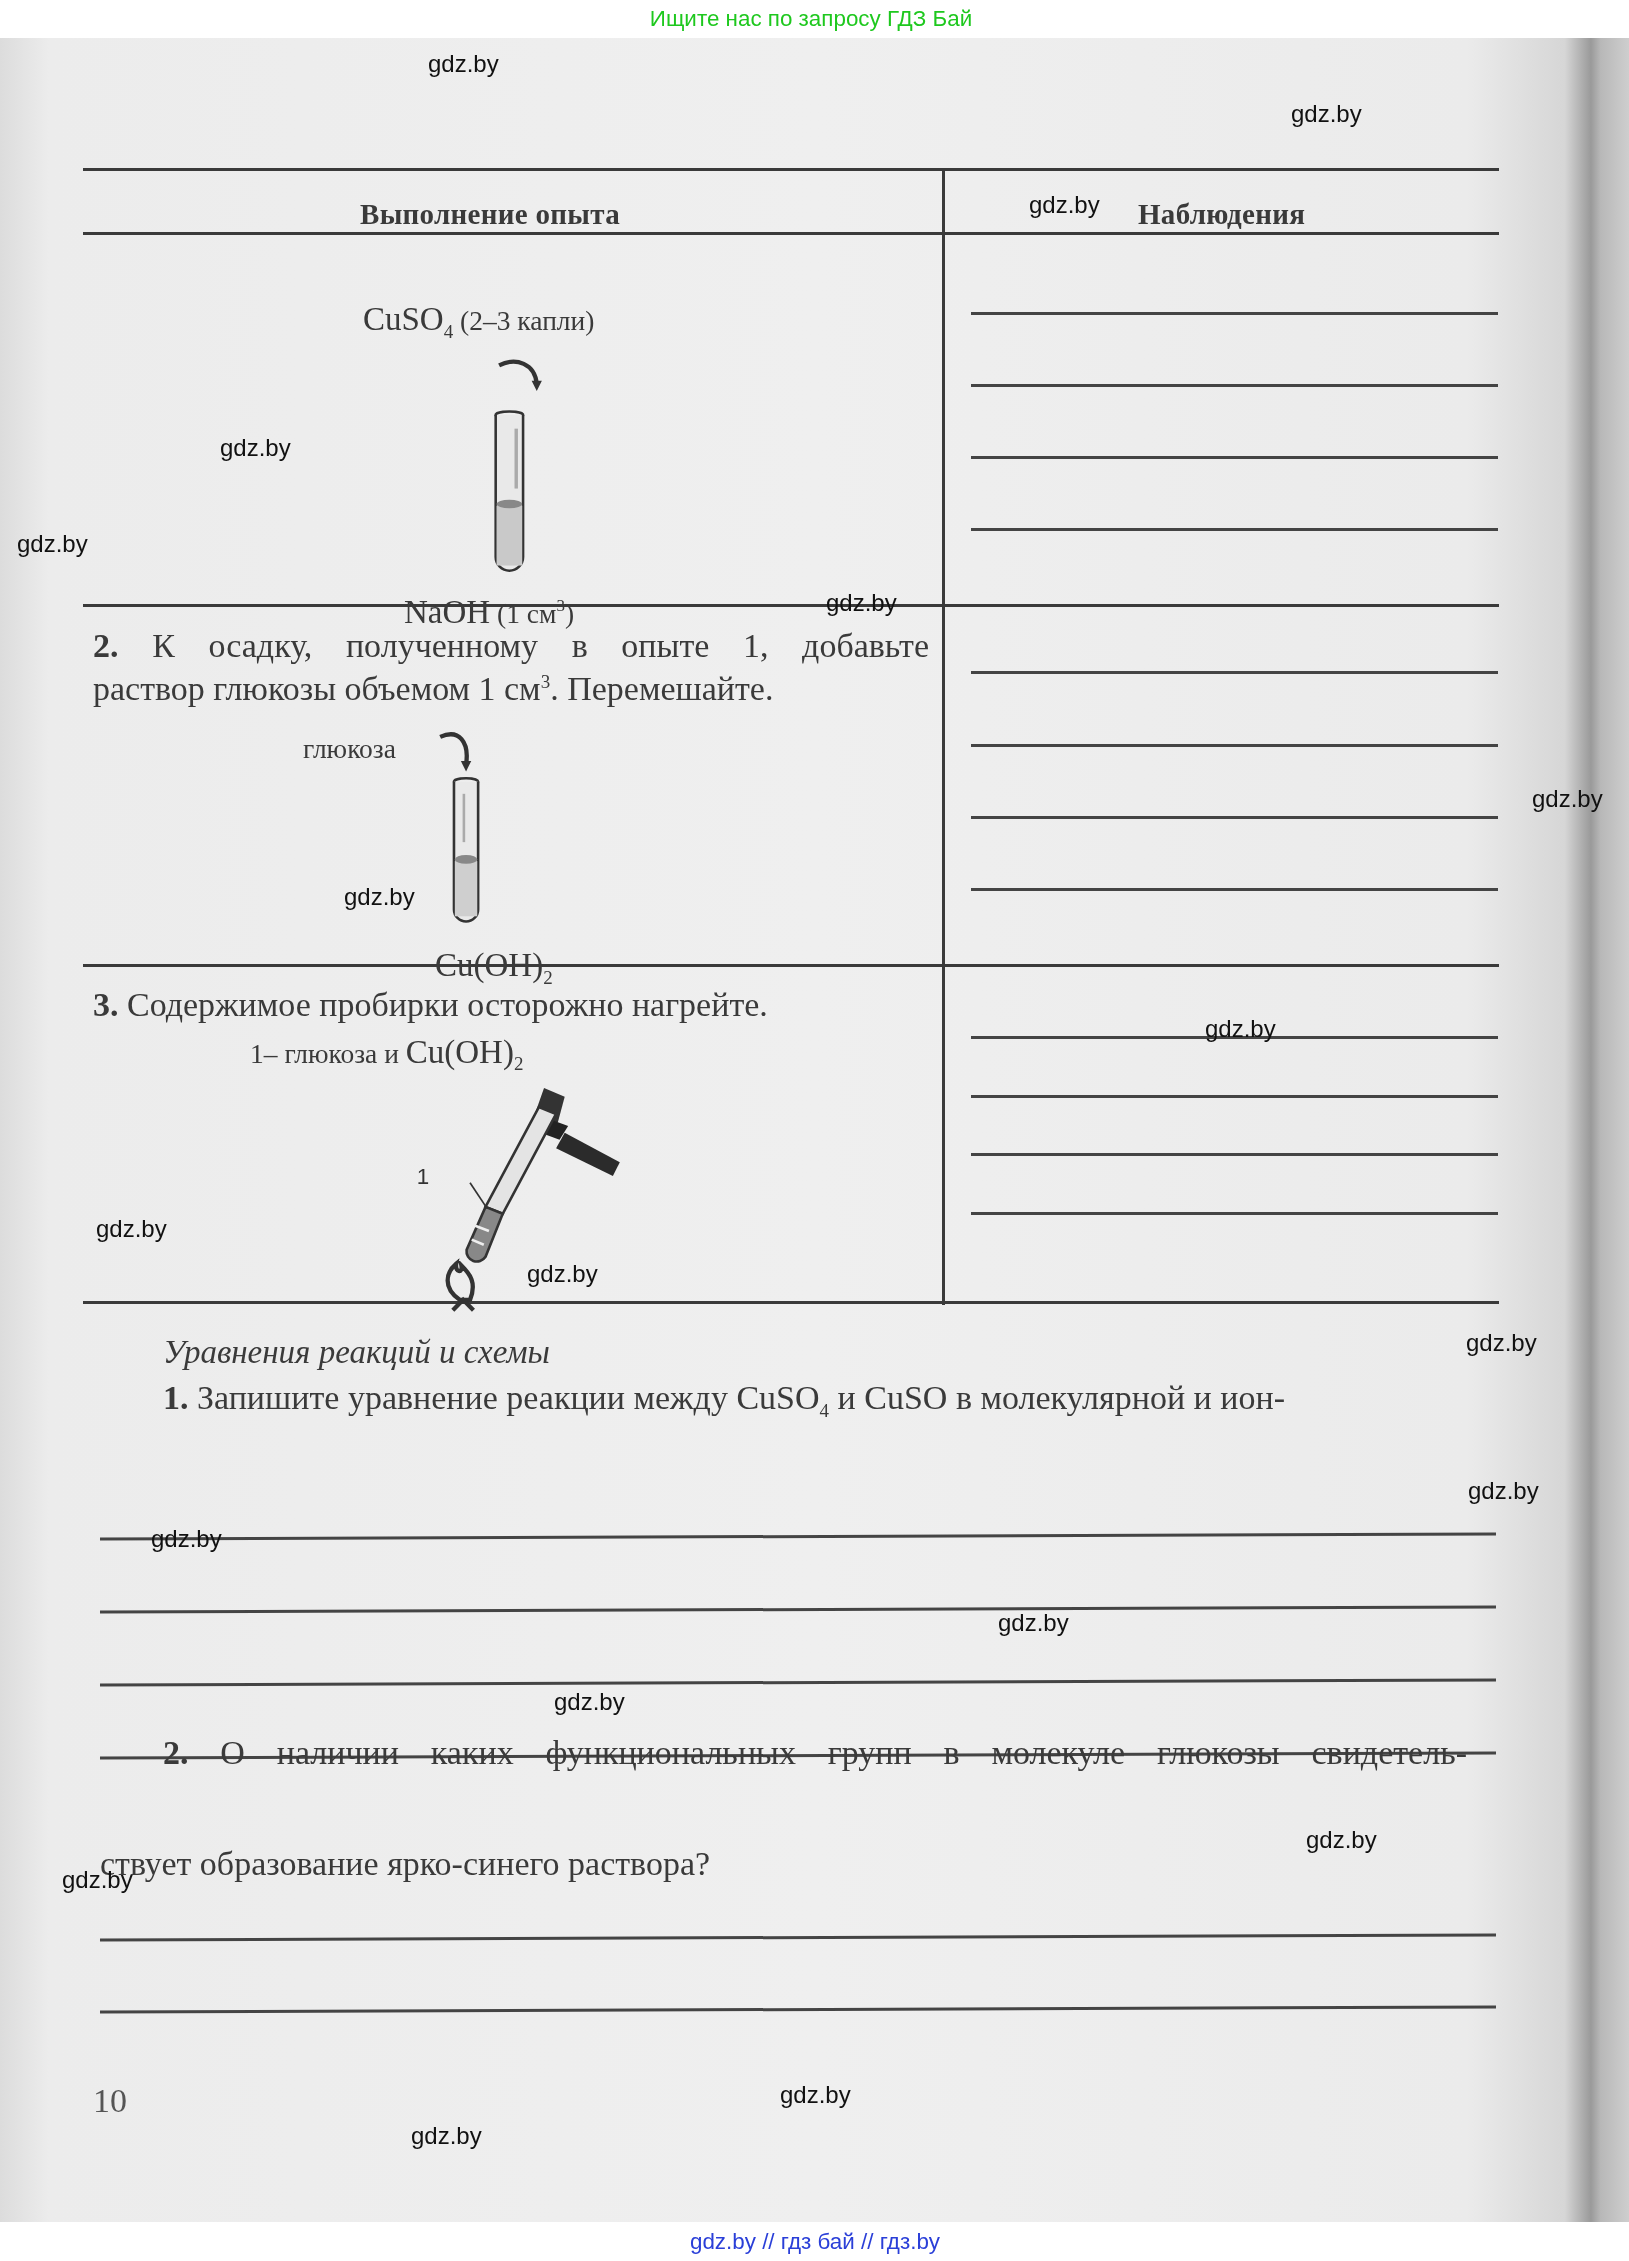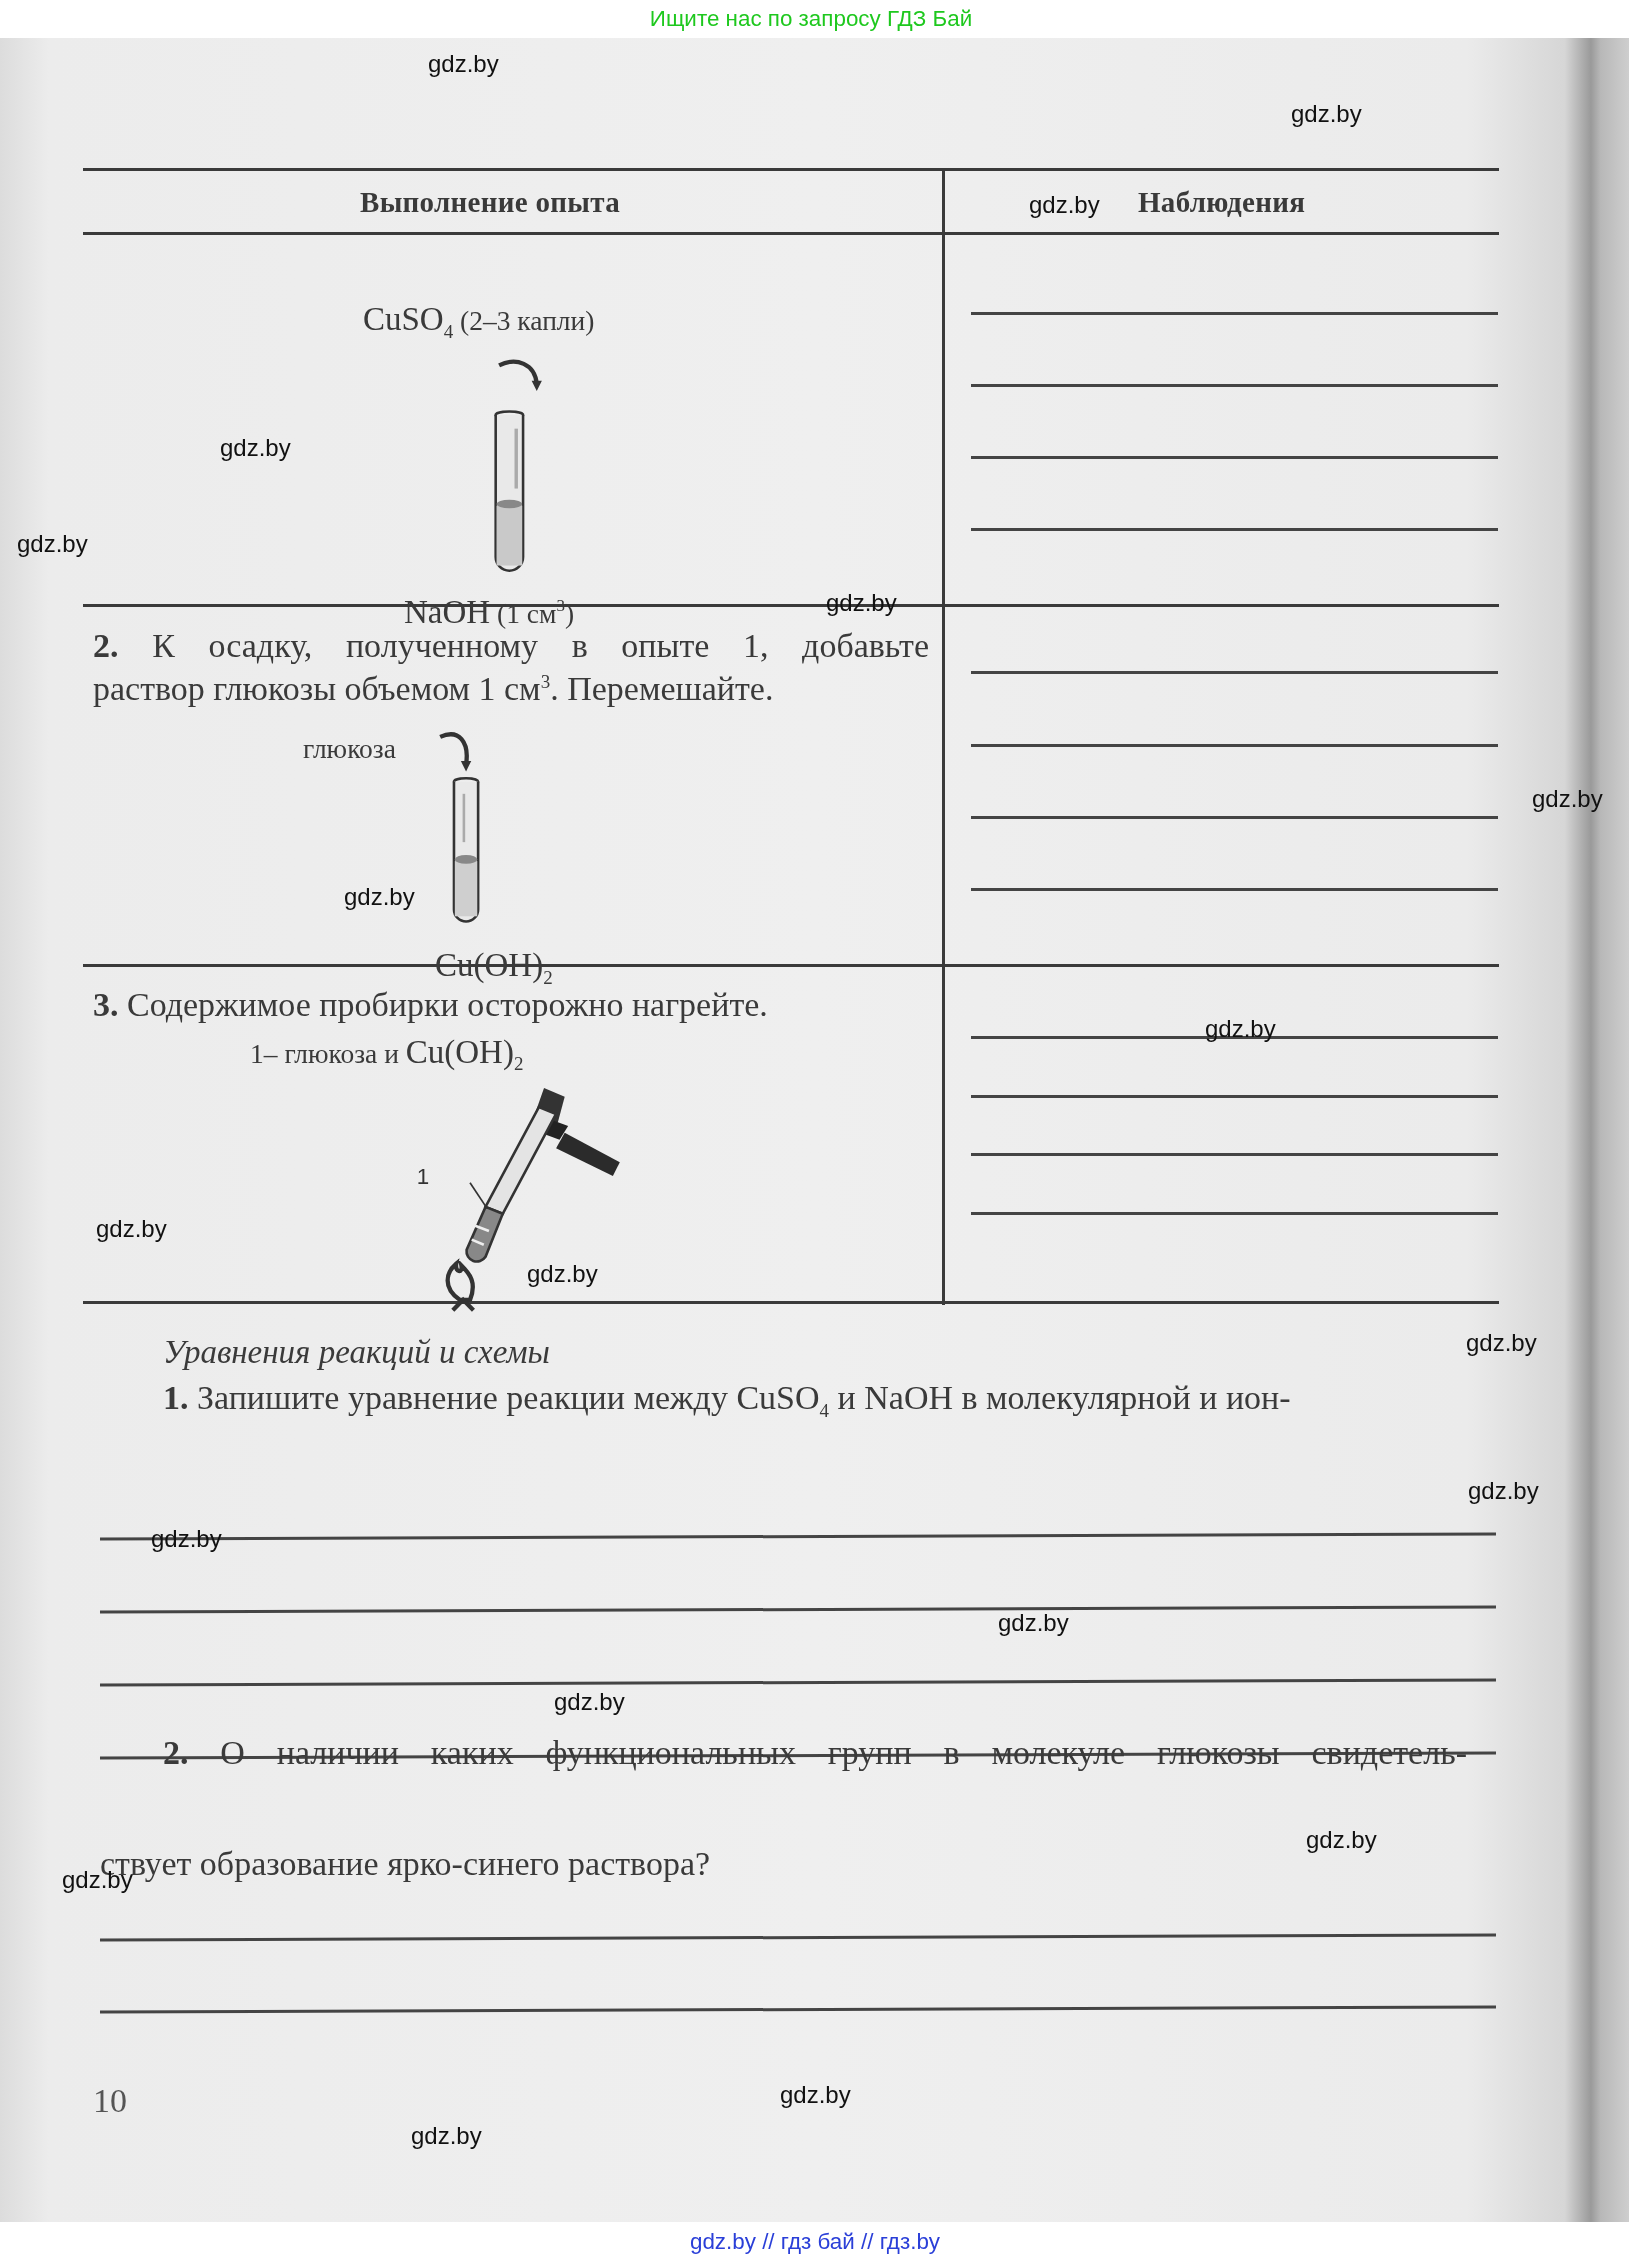"Выполнение опыта" .hdr { margin-top: none -> 12px }
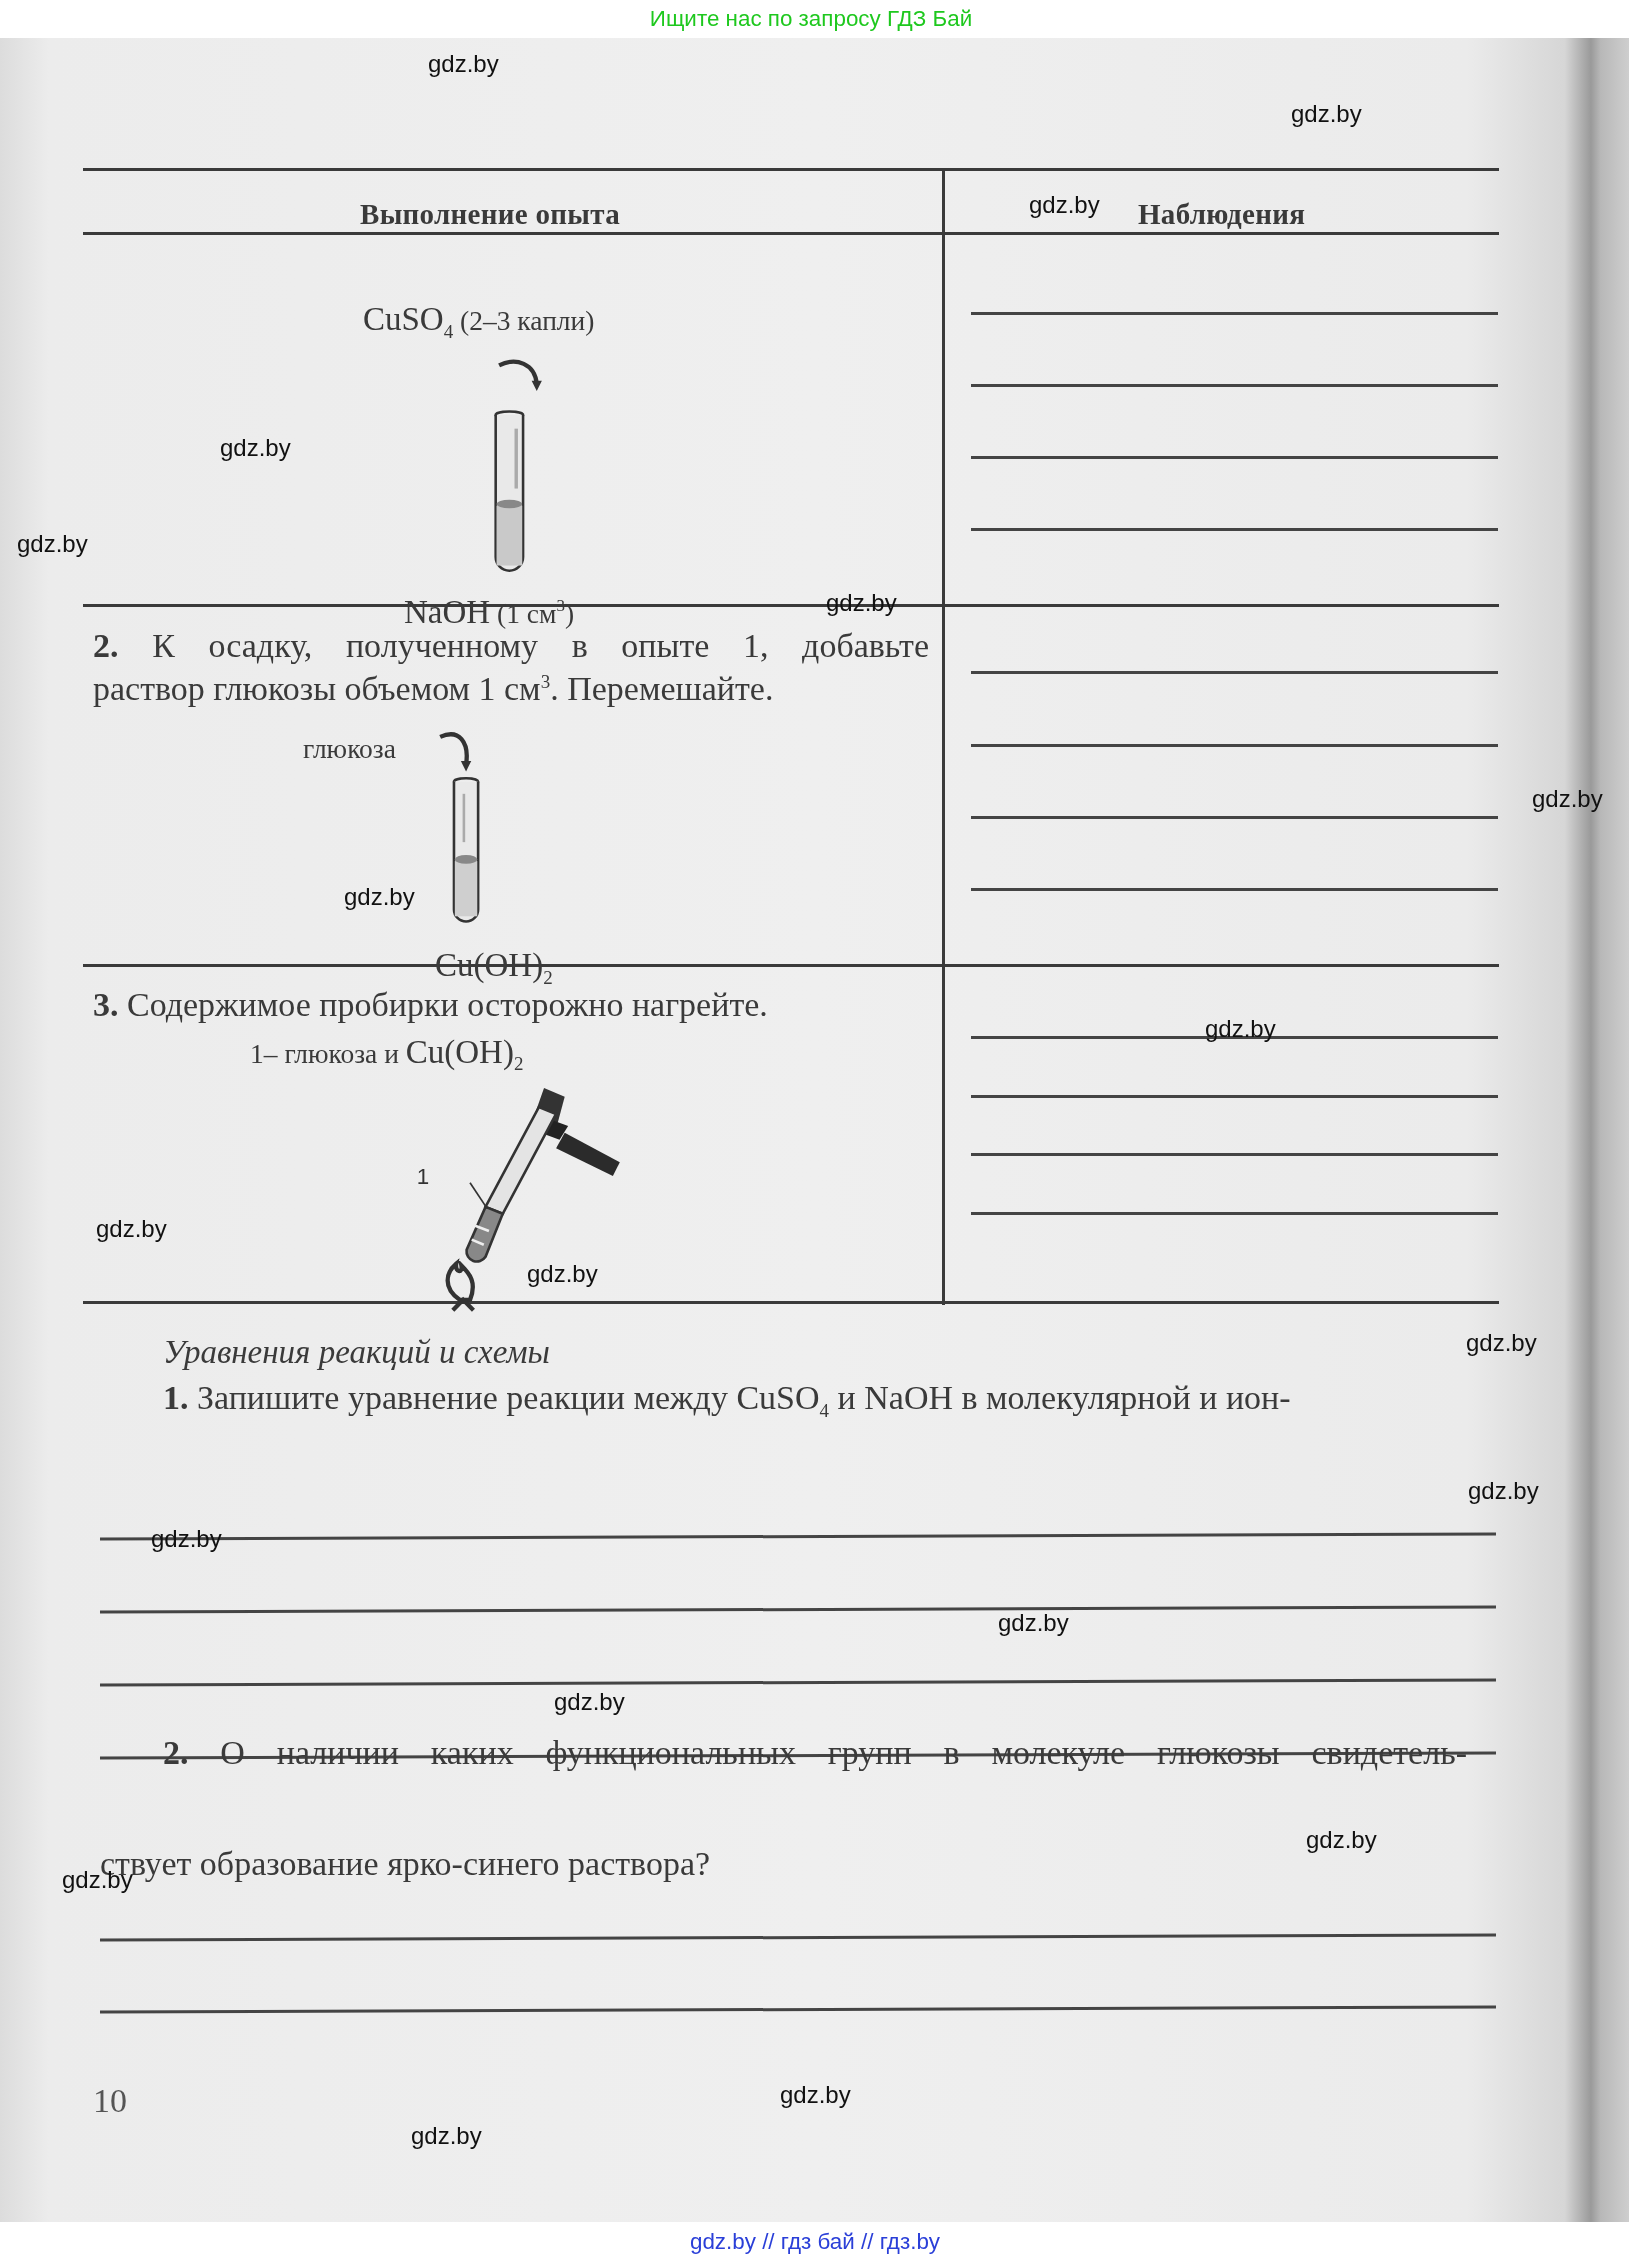"и NaOH в молекулярной и" span { text: NaOH -> CuSO }
